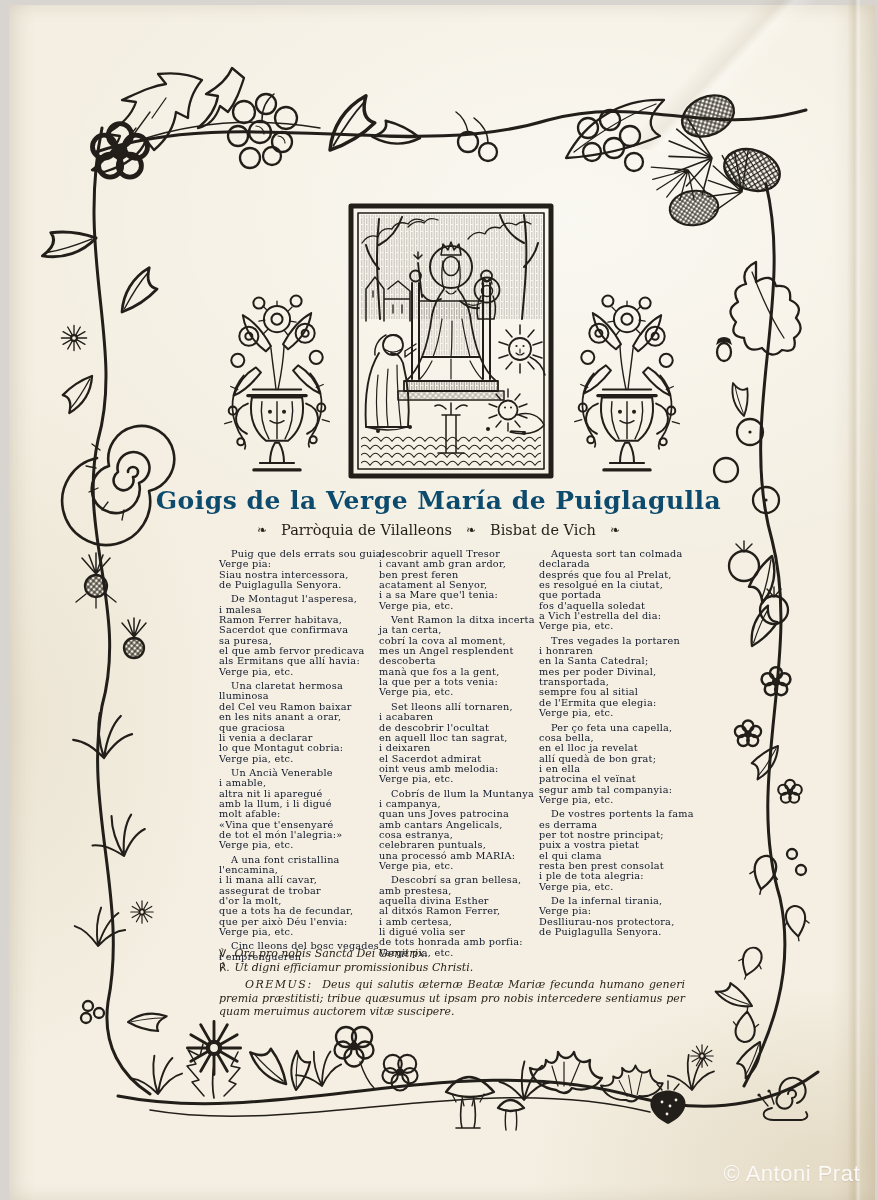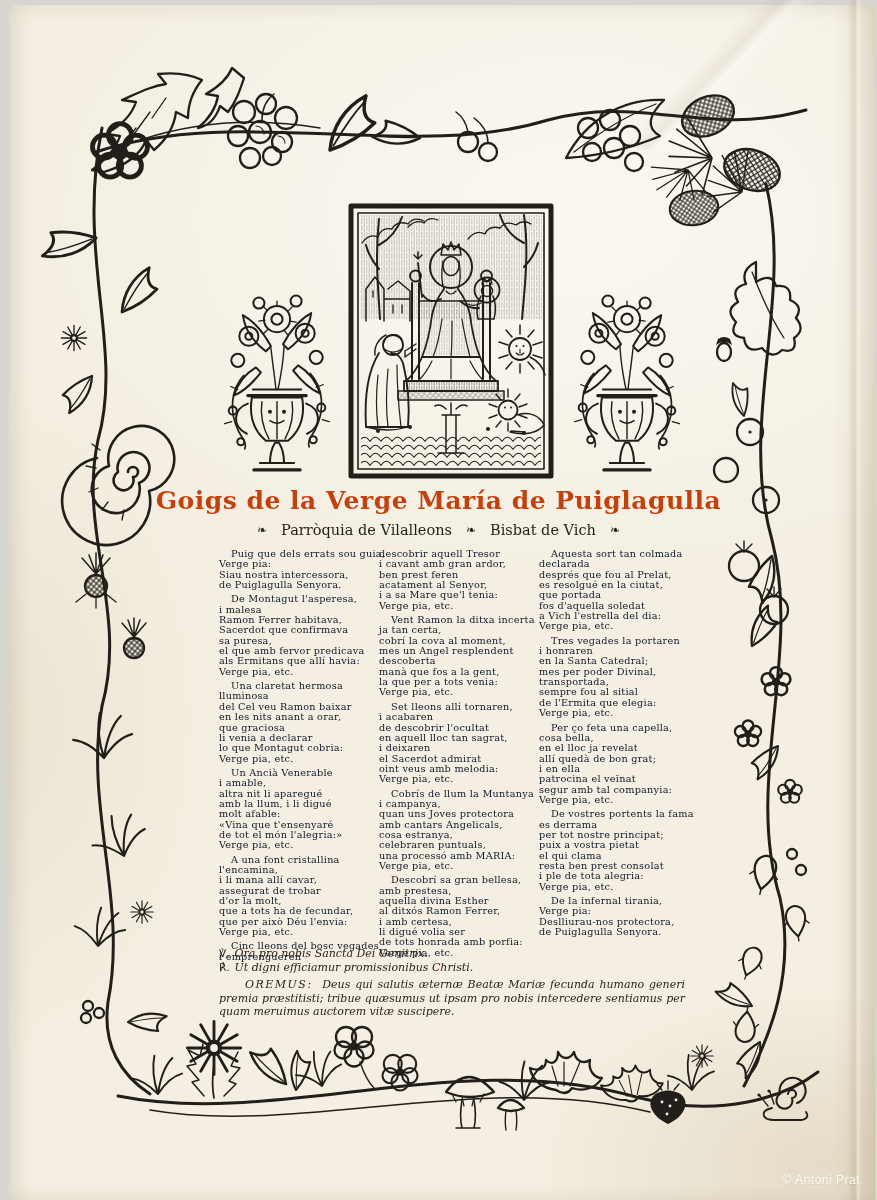"Goigs de la Verge María" .title { color: #c2410c -> #0c4a6e }
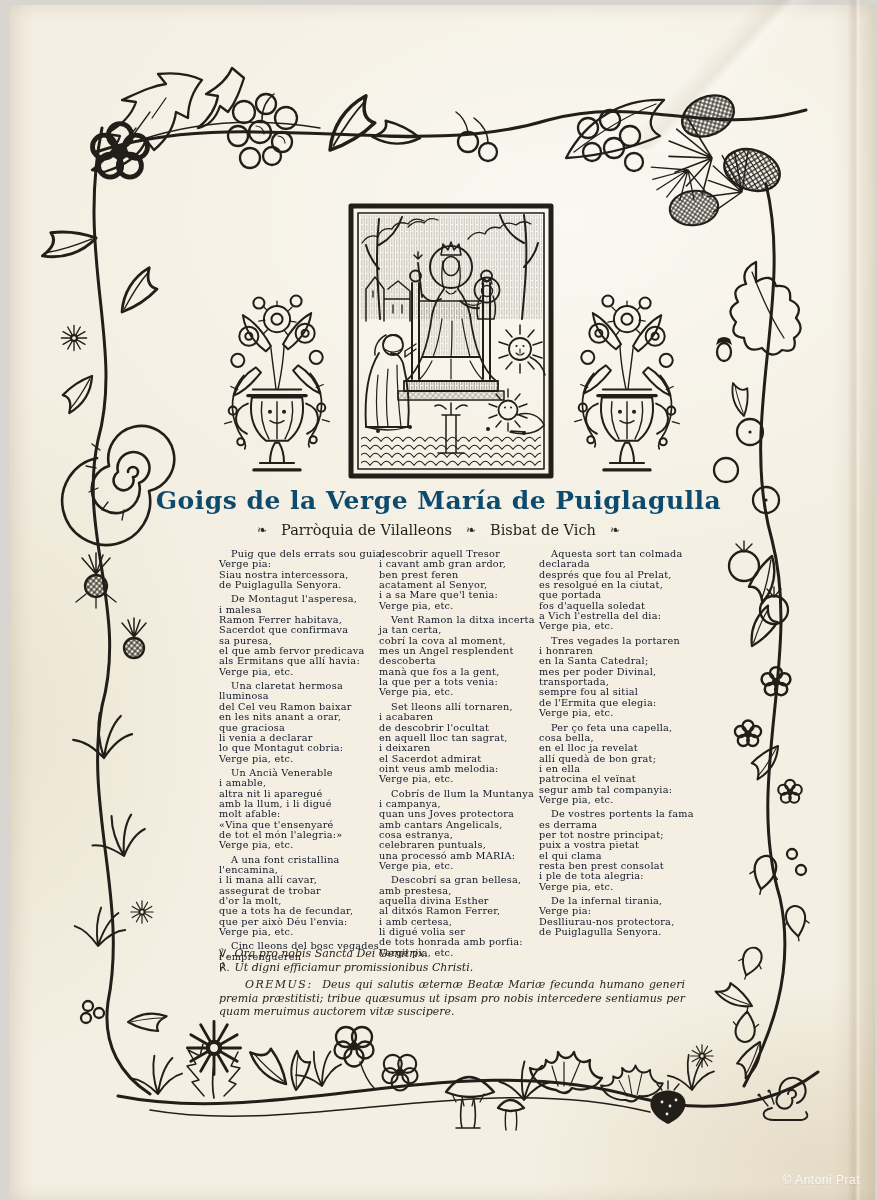"quan uns Joves protectora" div.line { text: protectora -> patrocina }
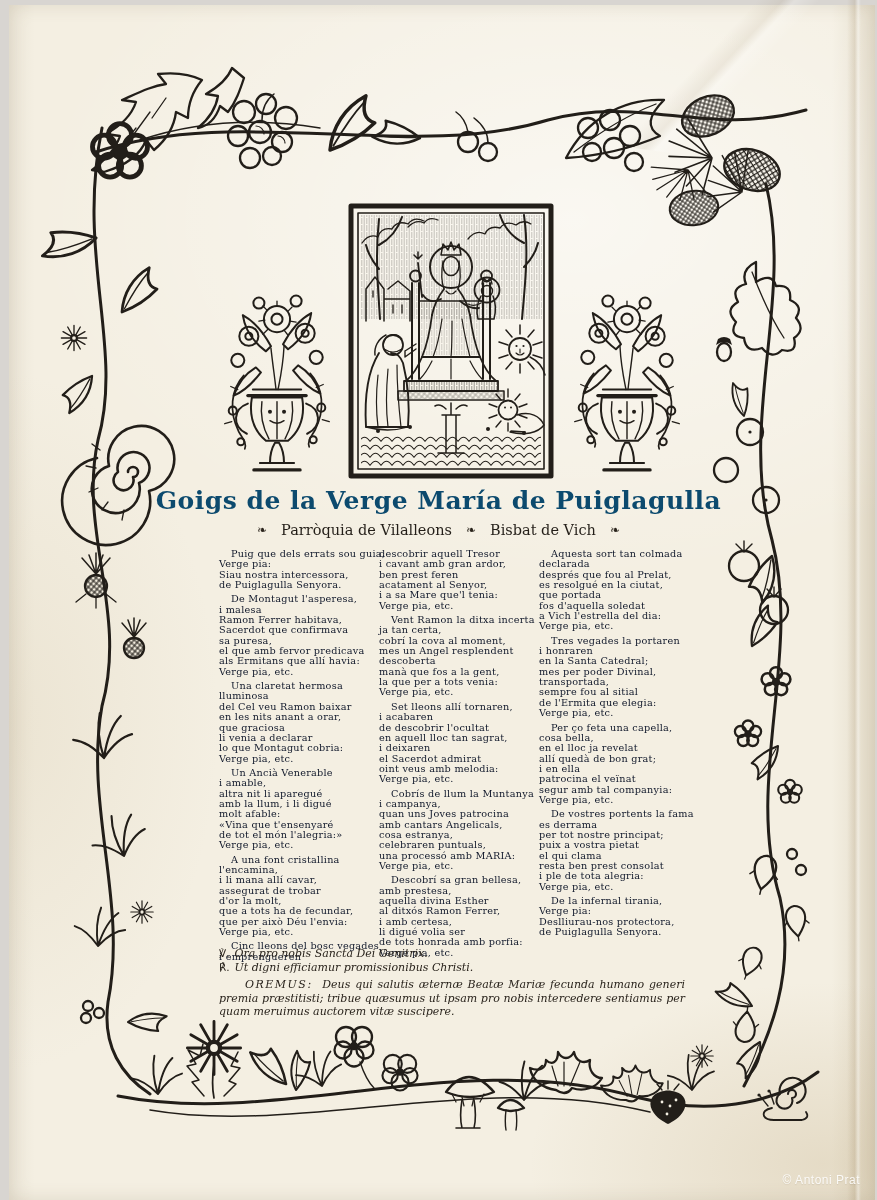"© Antoni Prat" .watermark { font-size: 12px -> 22px }
